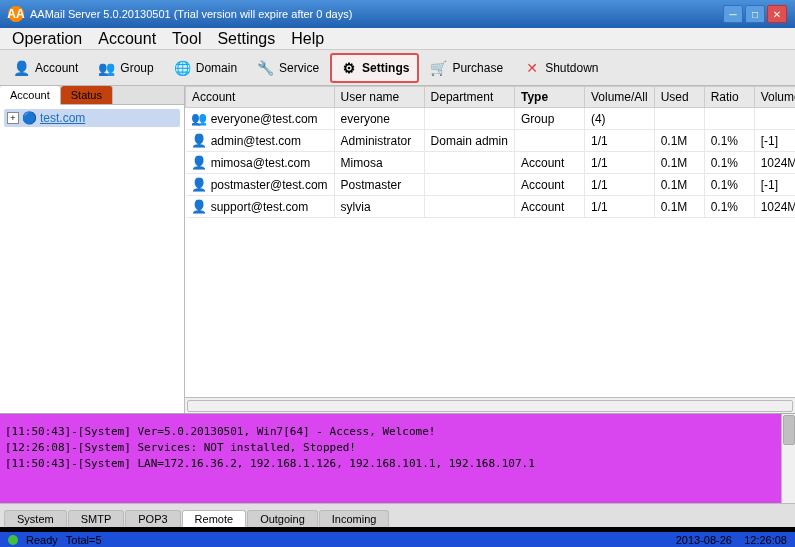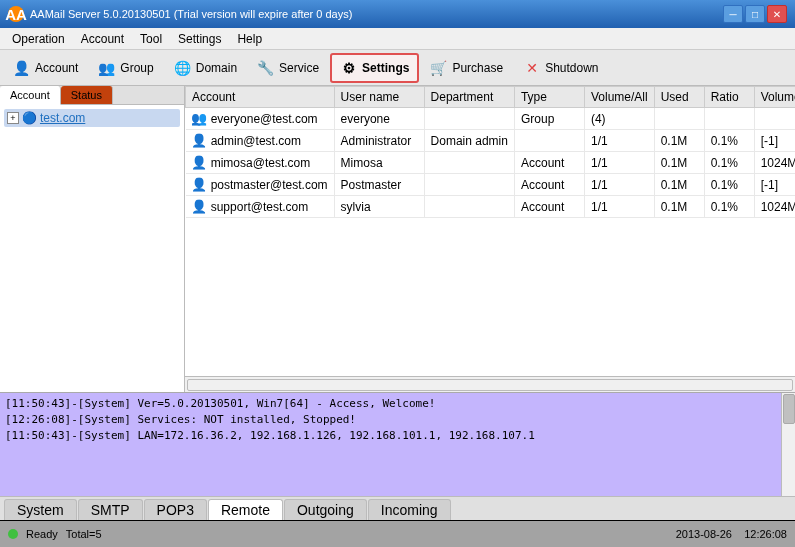"AA" .title-icon { font-size: 15px -> 12px }
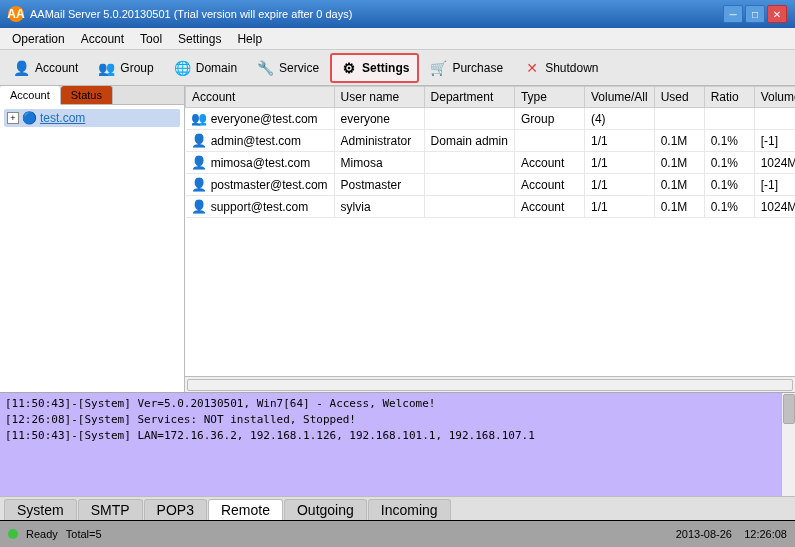"Operation" .menu-item { font-size: 12px -> 16px }
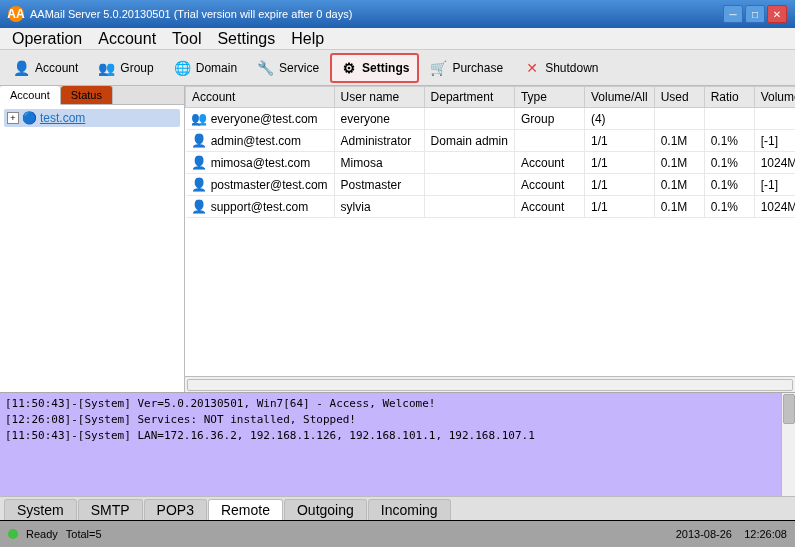"Type" th { font-weight: none -> bold }
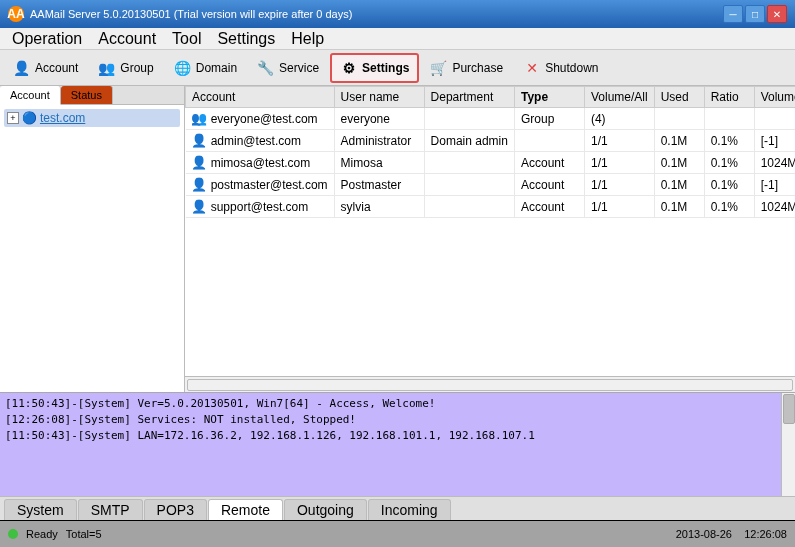"[11:50:43]-[System] Ver=5.0.20130501," .log-area { background: #c4b5fd -> #d946ef; height: 104px -> 90px; padding: 3px 5px -> 10px 5px }
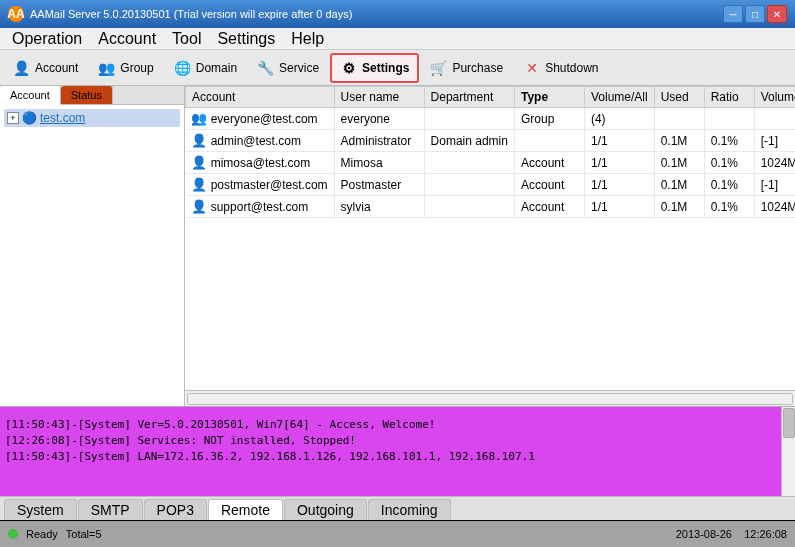"System" .bottom-tab { font-size: 14px -> 11px }
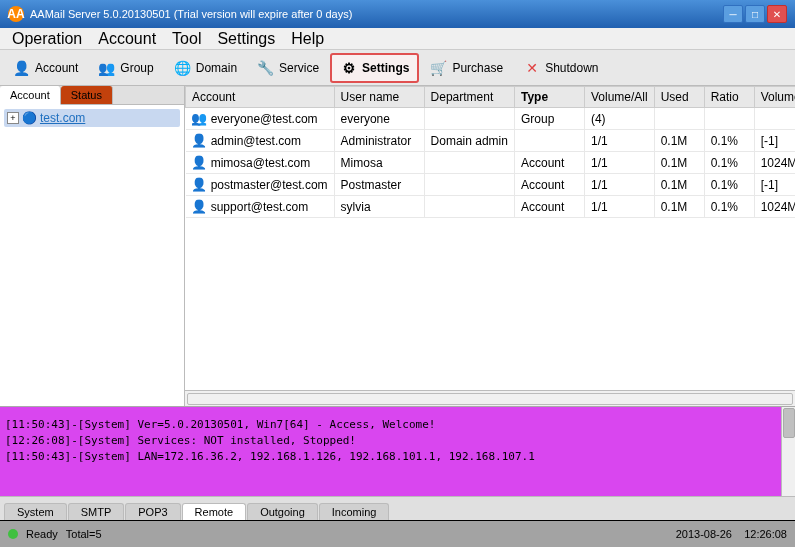"Ready" .status-bar { background: #a3a3a3 -> #1d4ed8; border-top: 1px solid #000000 -> 5px solid #000000; height: 27px -> 20px }
